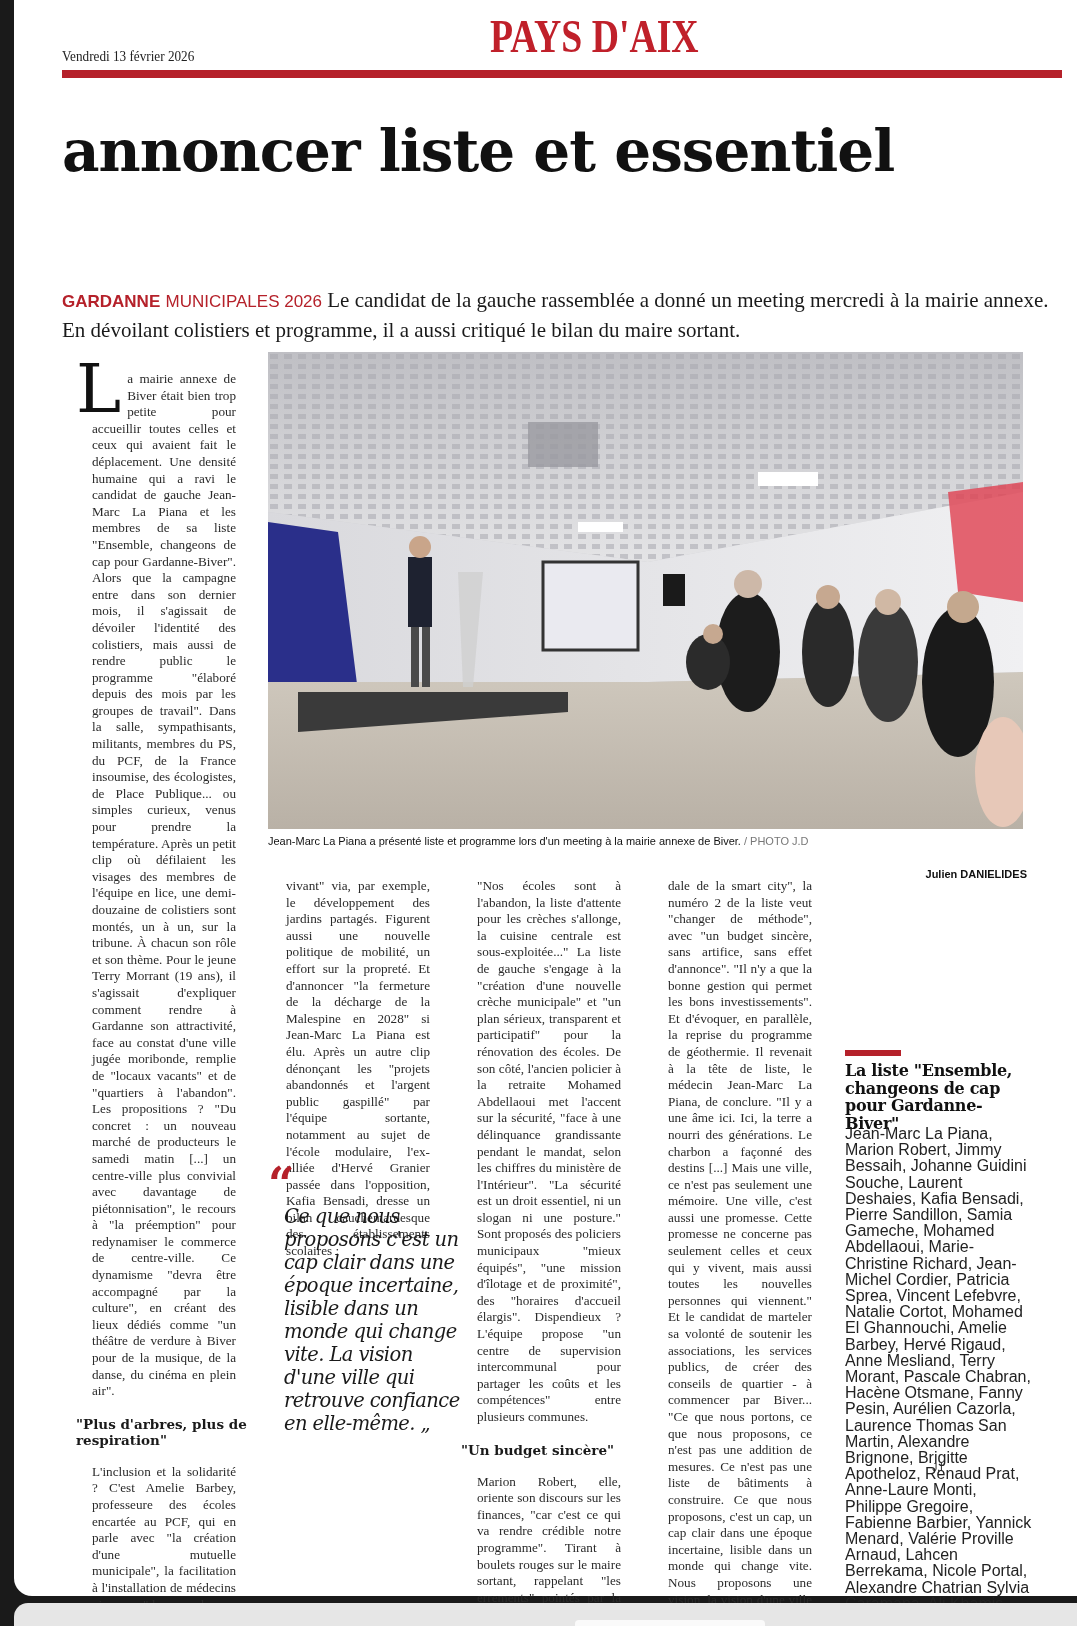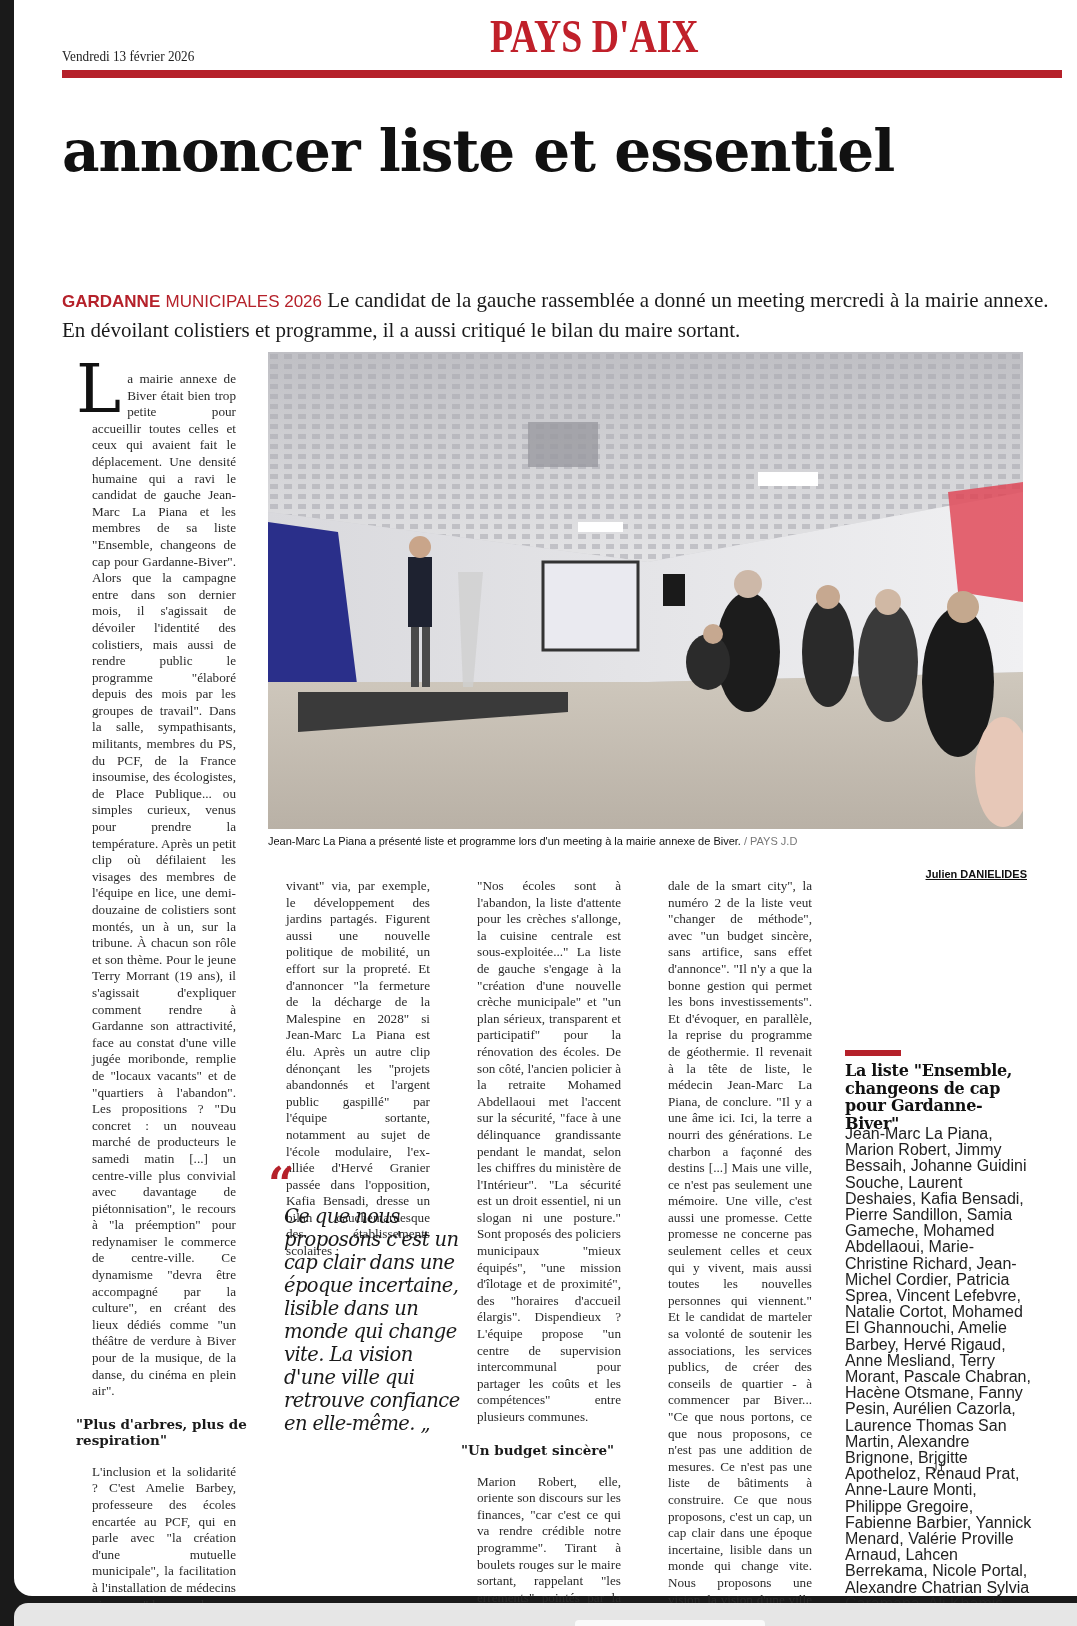"/ PAYS J.D" span.credit { text: PAYS -> PHOTO }
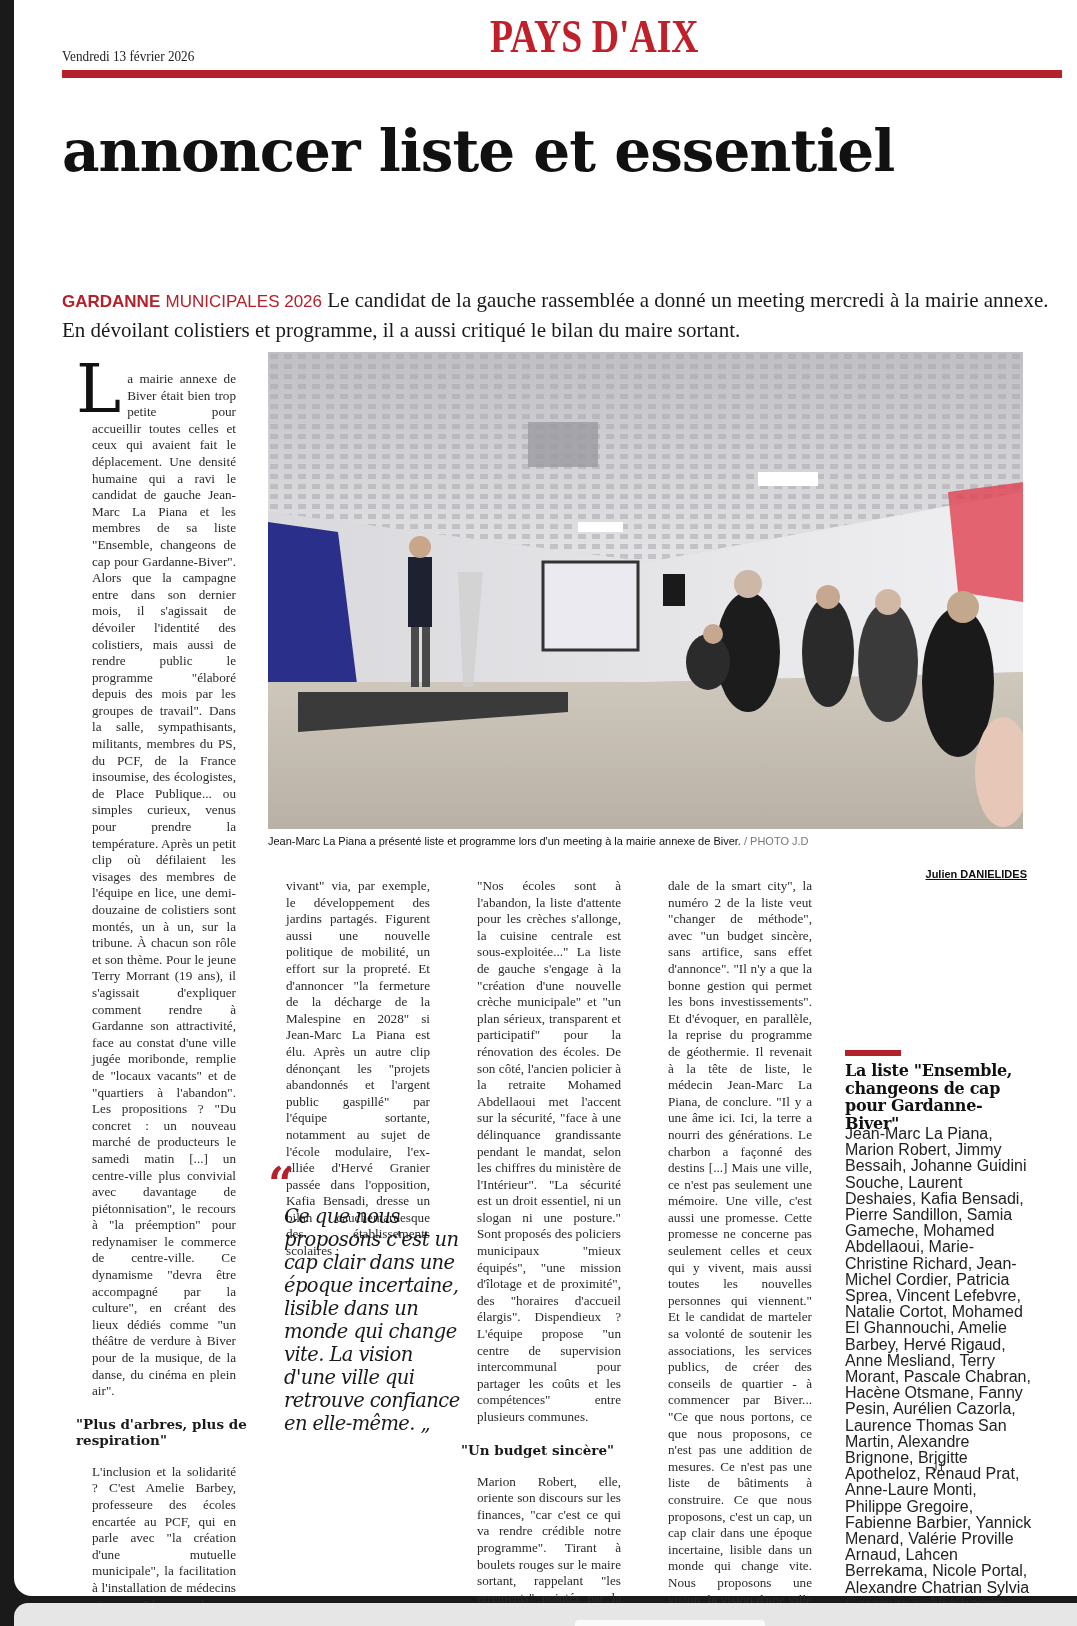"Julien DANIELIDES" .signature { text-decoration: underline -> none }
